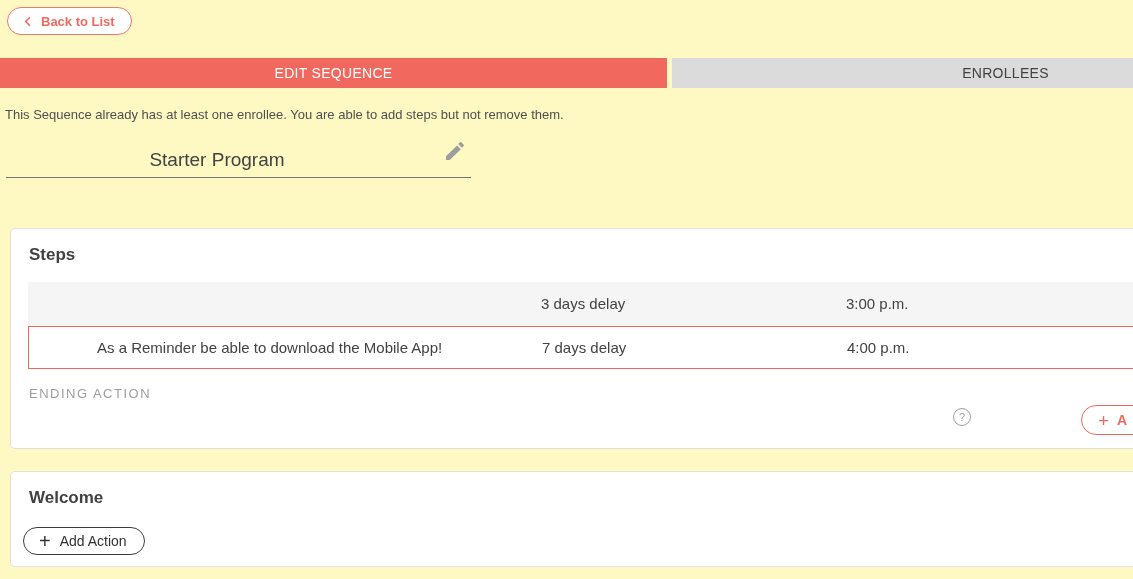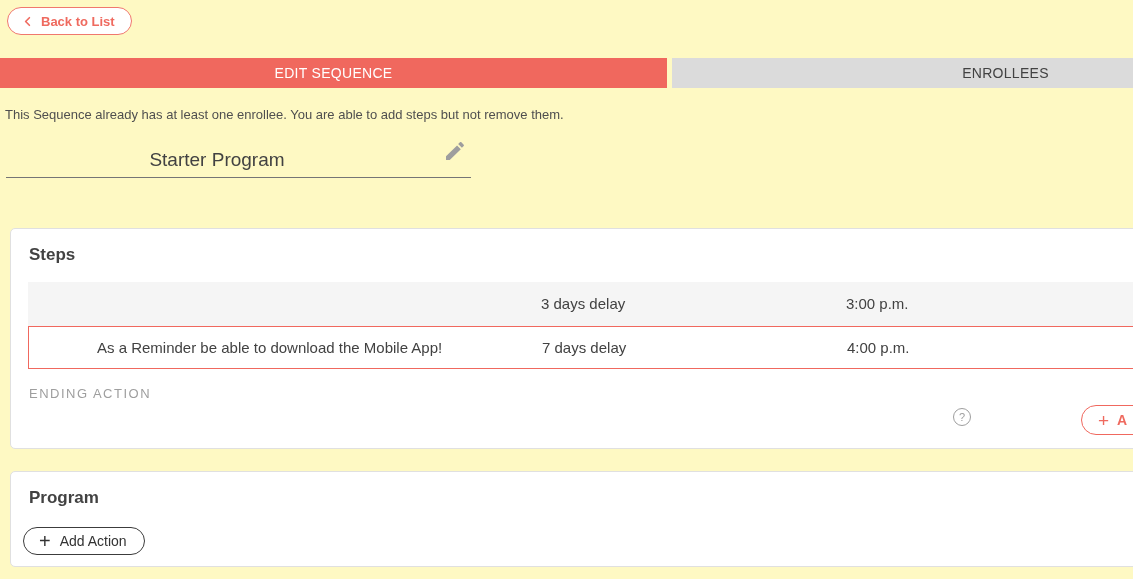"Program" h2.card-title { text: Program -> Welcome }
